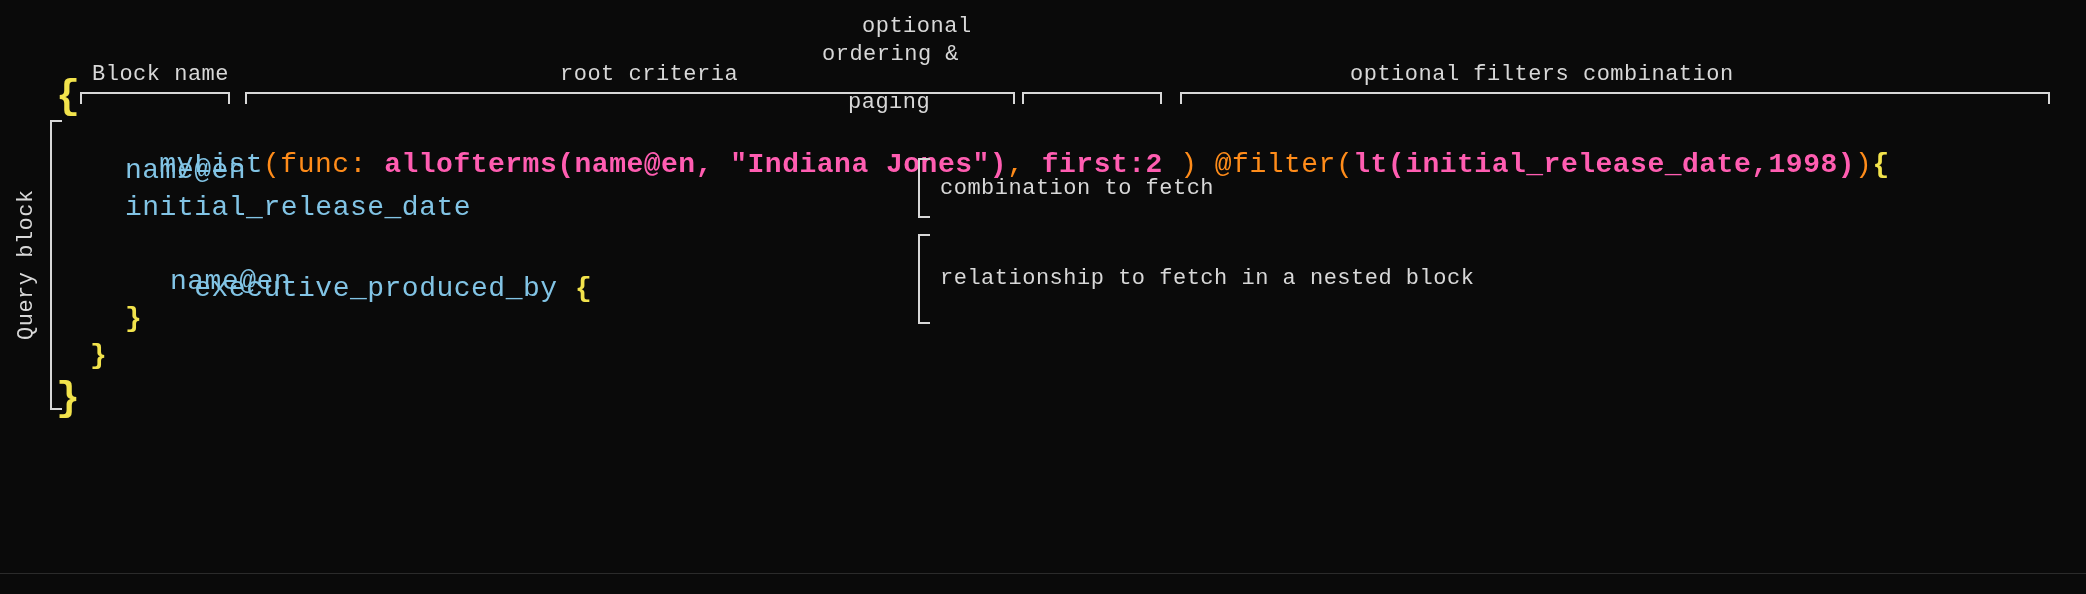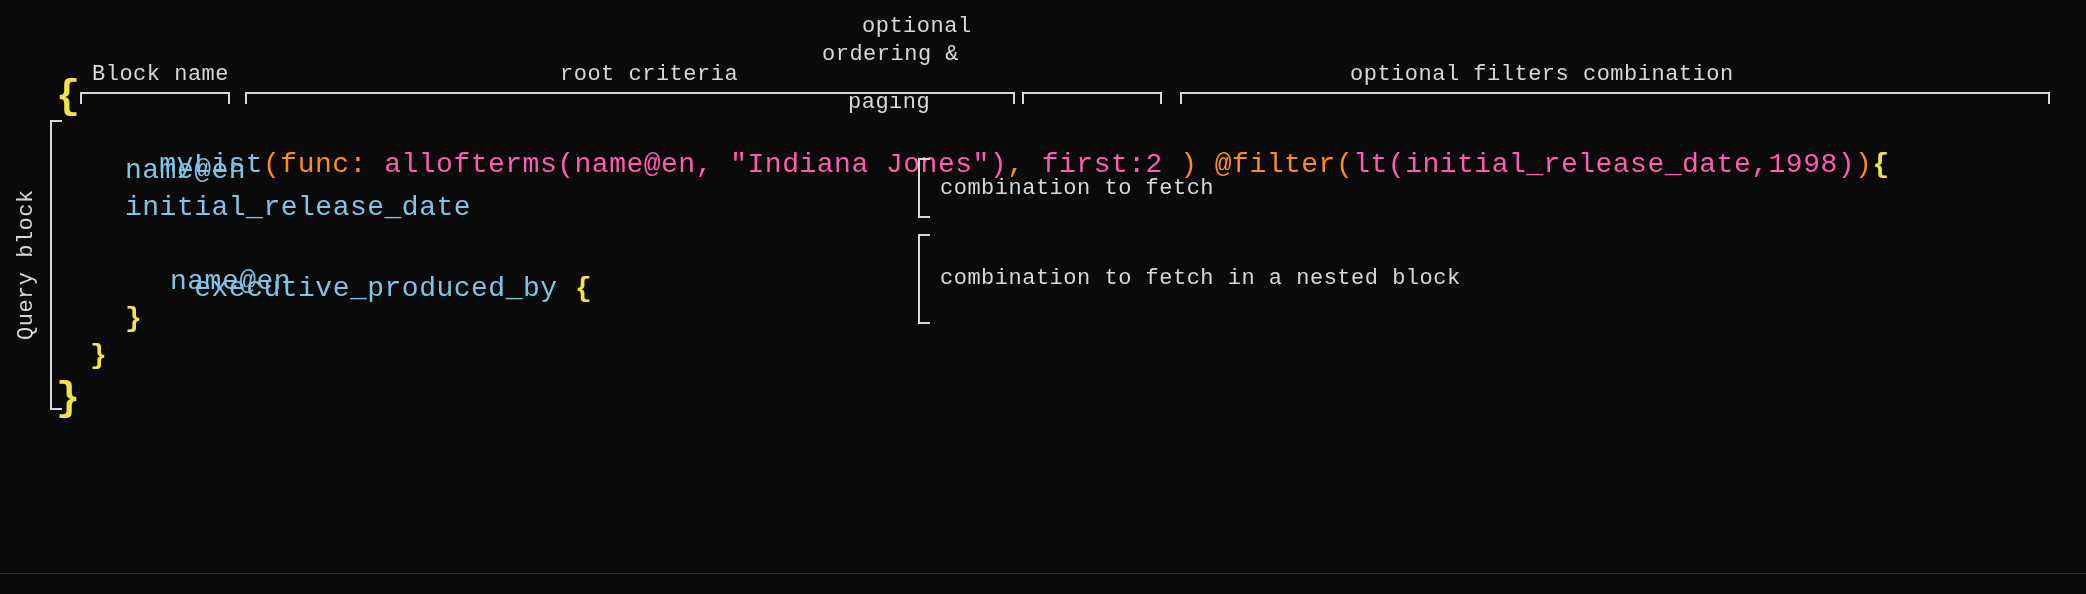"allofterms" .magenta { font-weight: none -> bold }
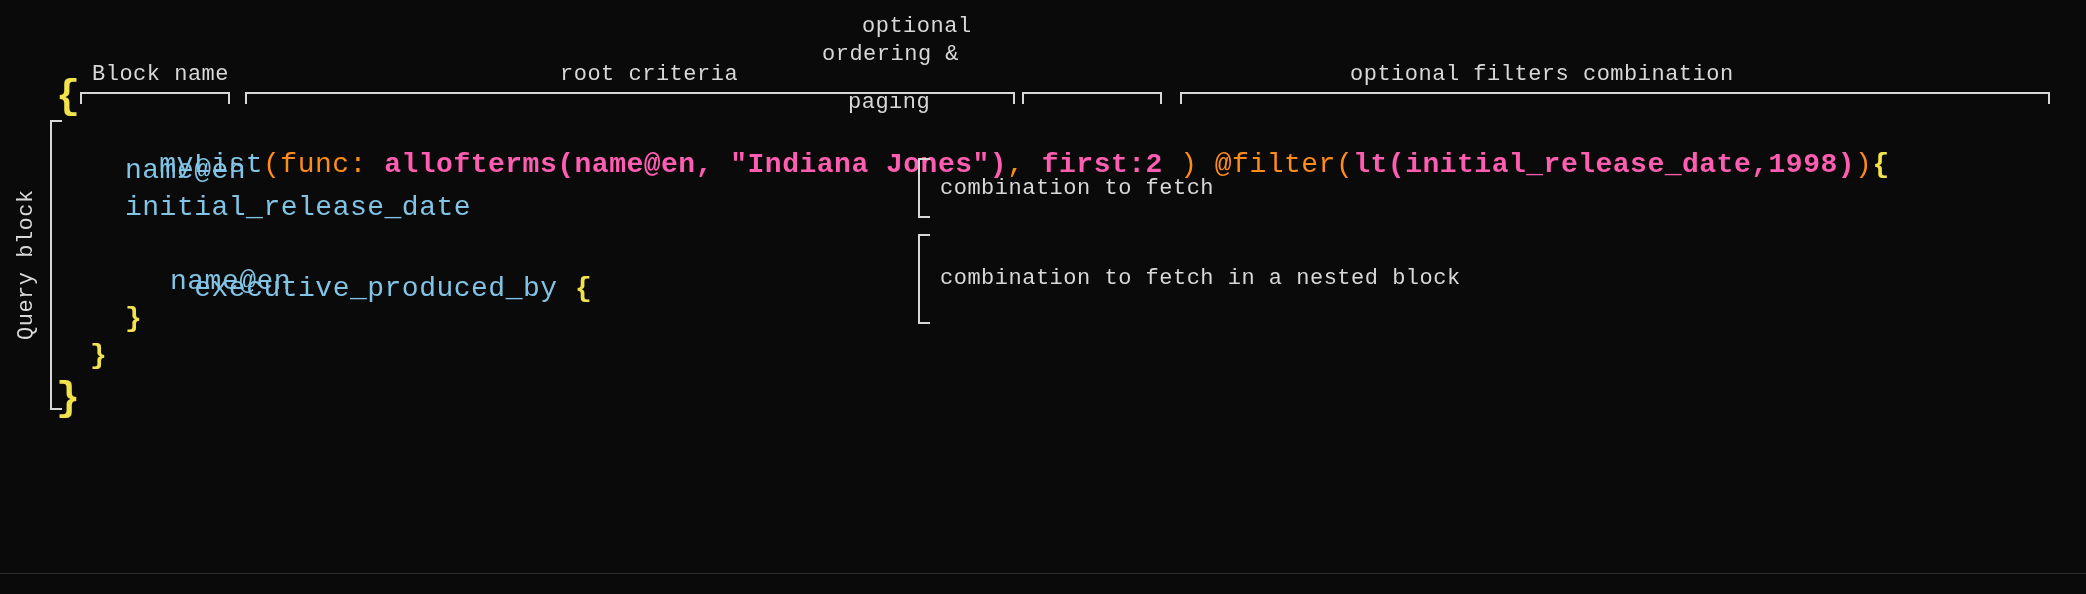"combination to fetch in a" div.abs { text: combination -> relationship }
